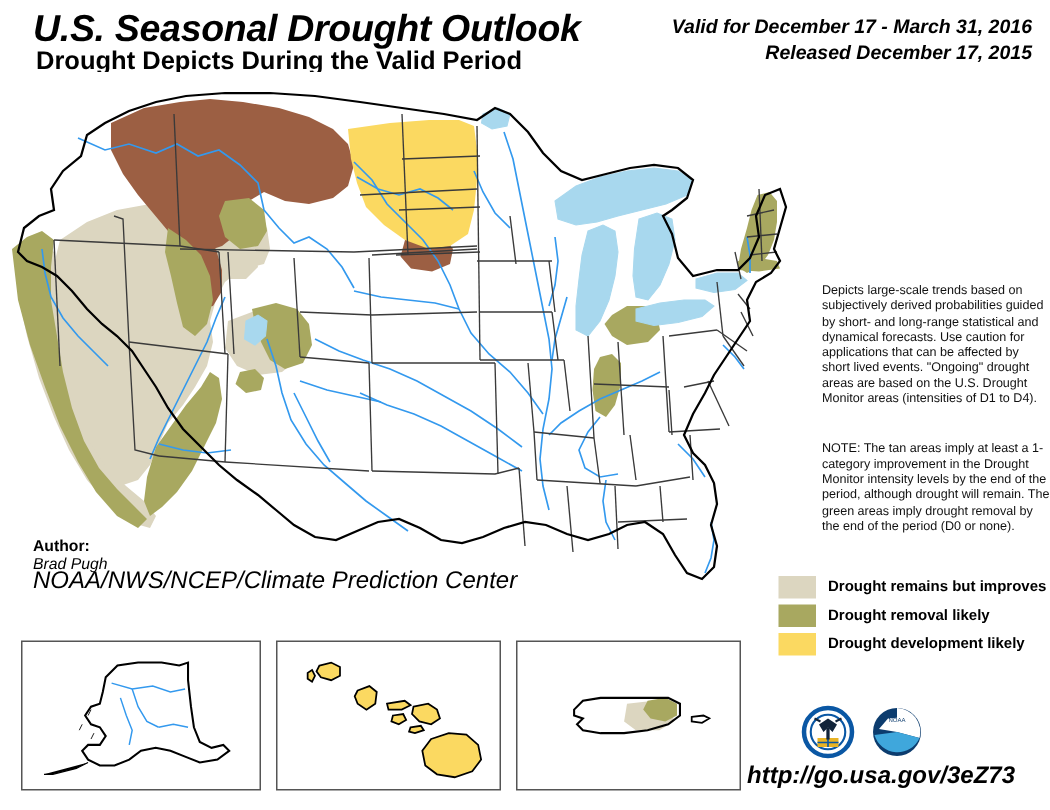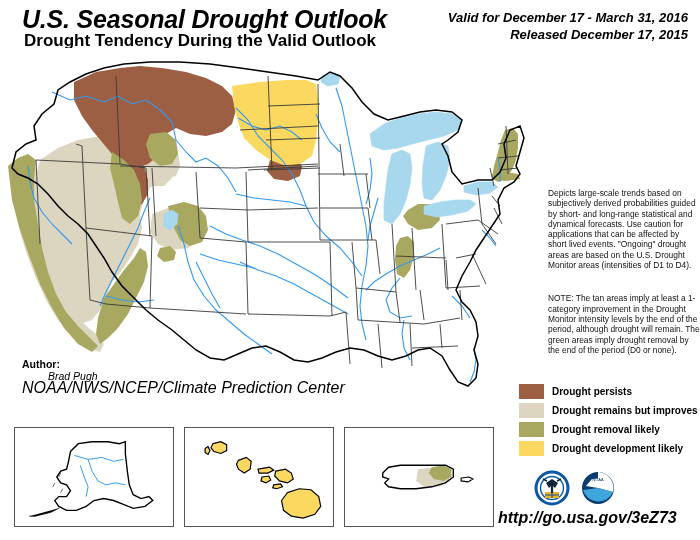"Drought Tendency During the Valid" div.title-sub { text: Tendency During the Valid Outlook -> Depicts During the Valid Period }
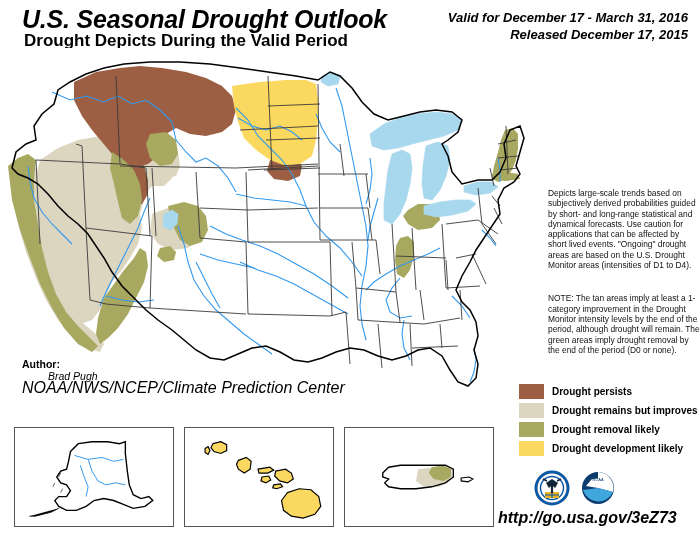"Brad Pugh" .author .a-name { margin-left: 26px -> none }
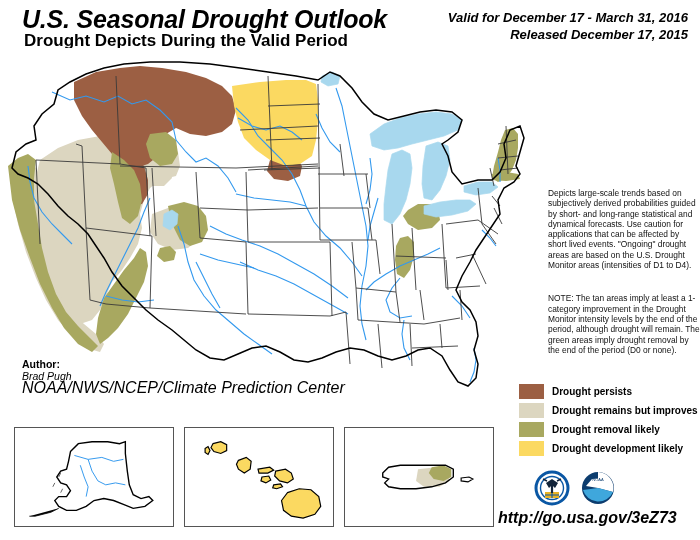"Drought persists" div.lg-row { html: <div> <div></div> <div>Drought persists</div> </div> -> none }
